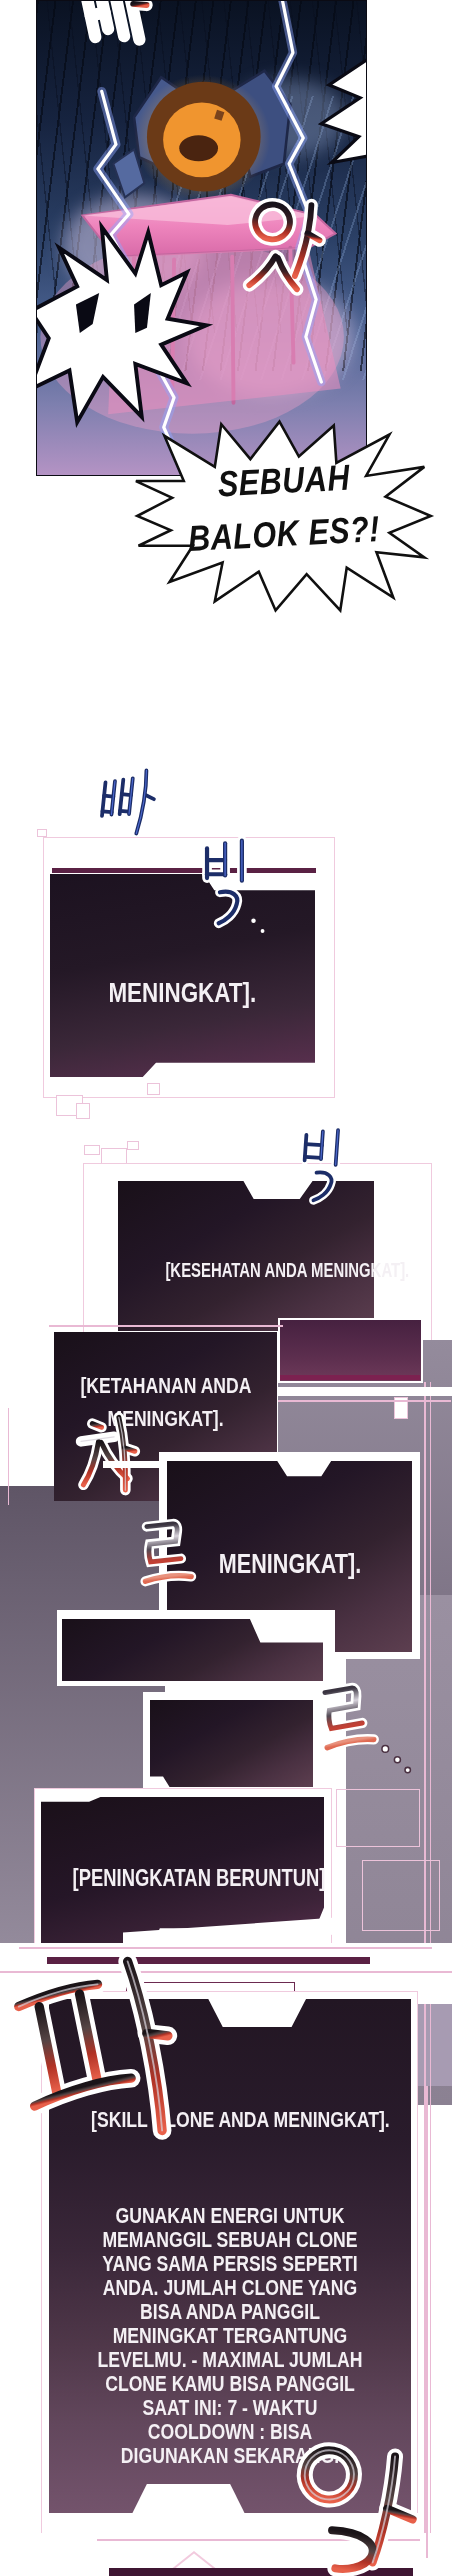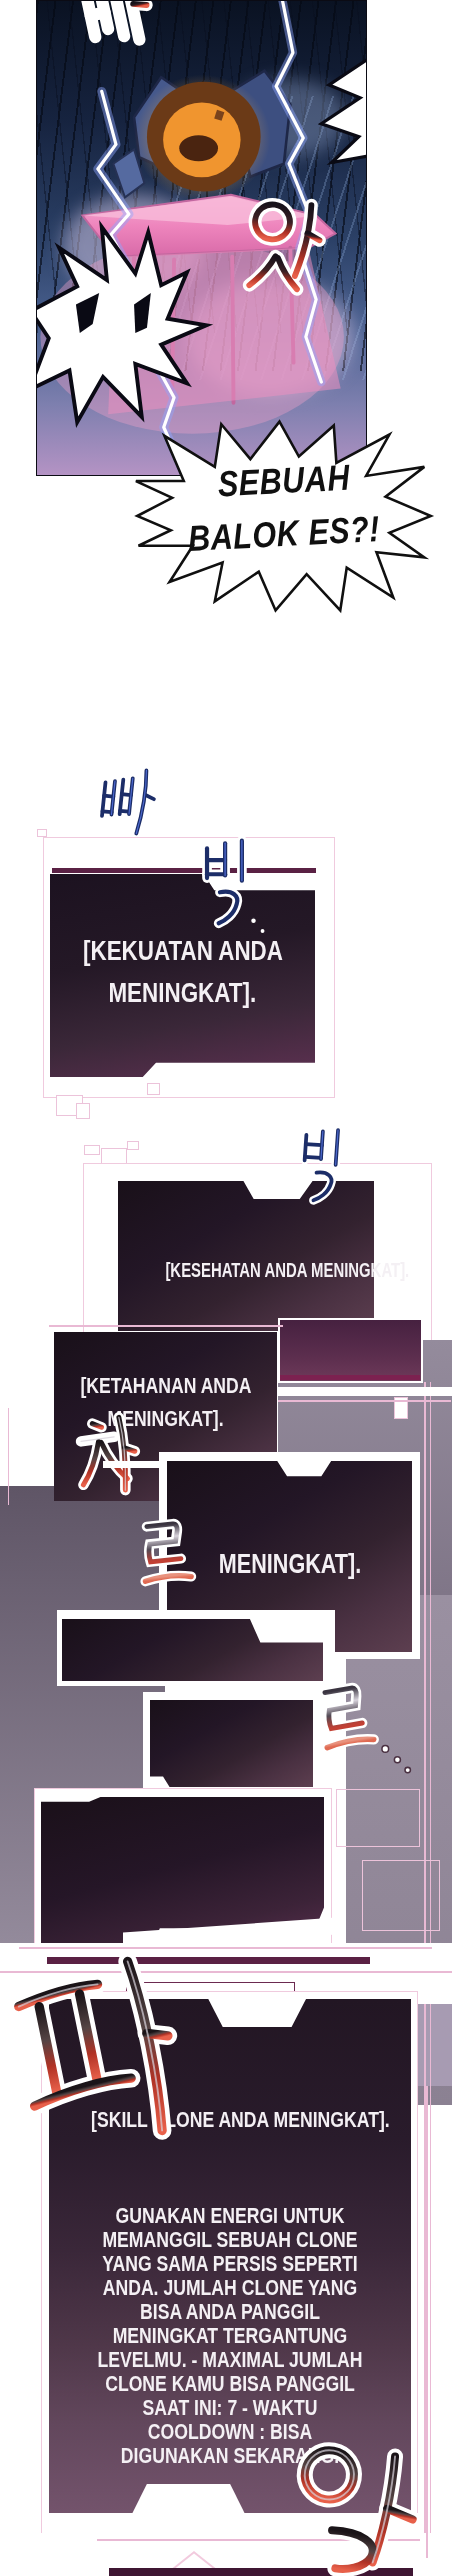"[KEKUATAN ANDA" div.systext { html: <div><span>[KEKUATAN ANDA</span></div> -> none }
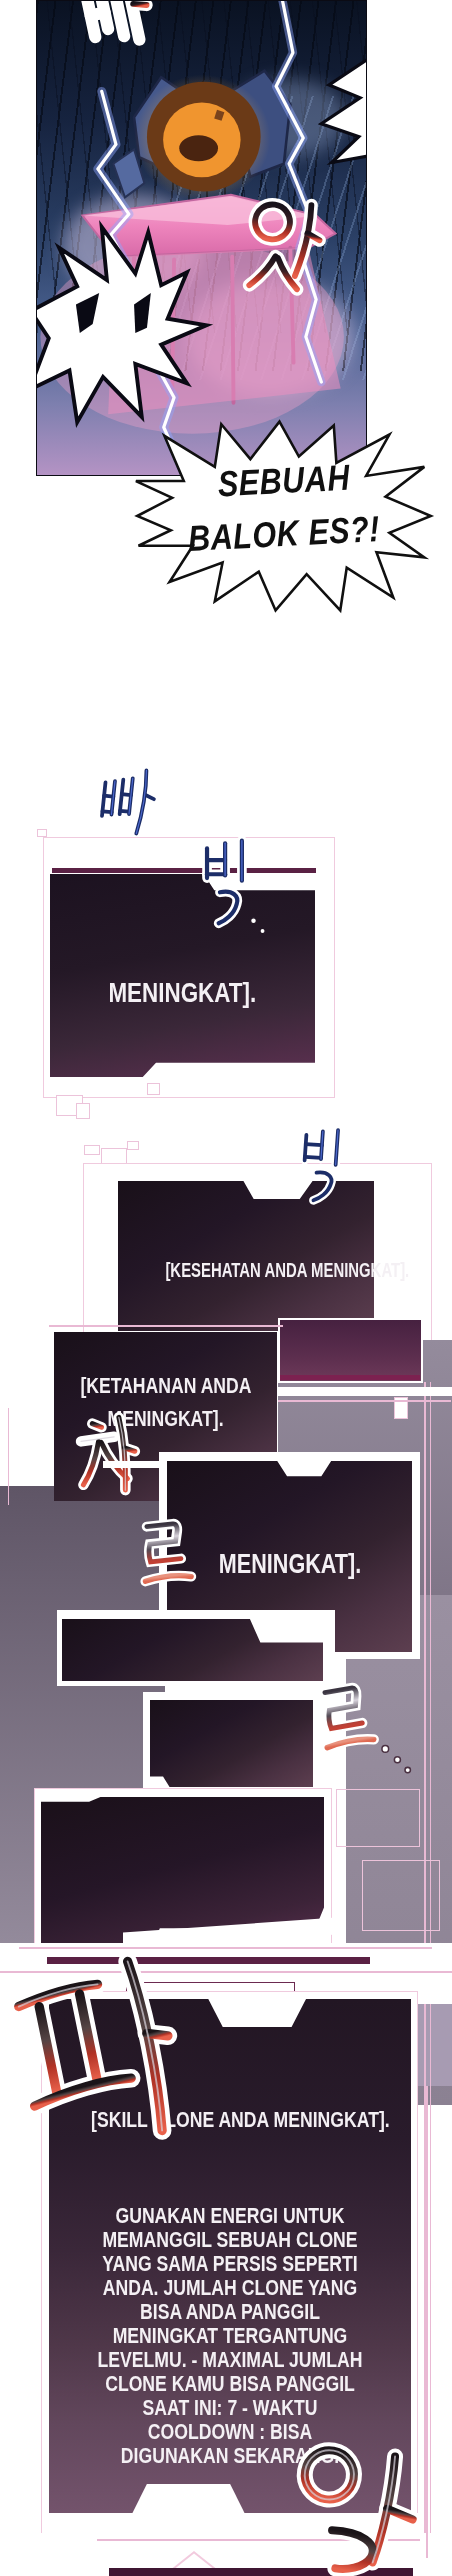"[PENINGKATAN BERUNTUN]" div.systext { html: none -> <div><span>[PENINGKATAN BERUNTUN]</span></div> }
